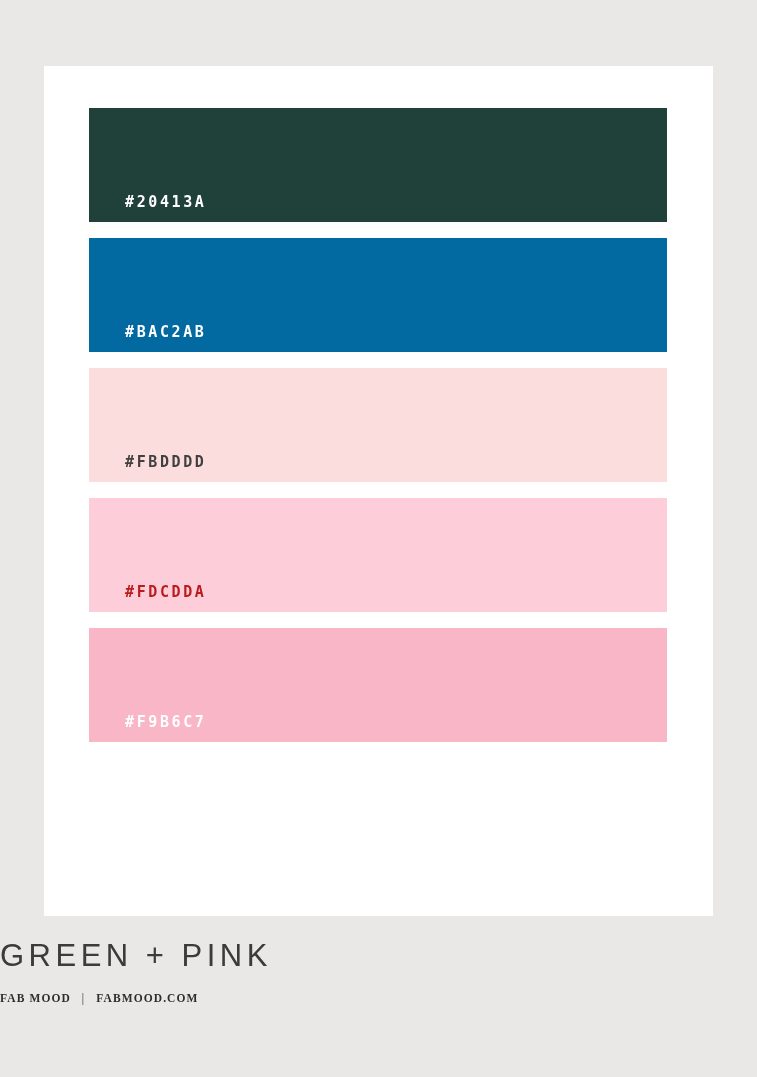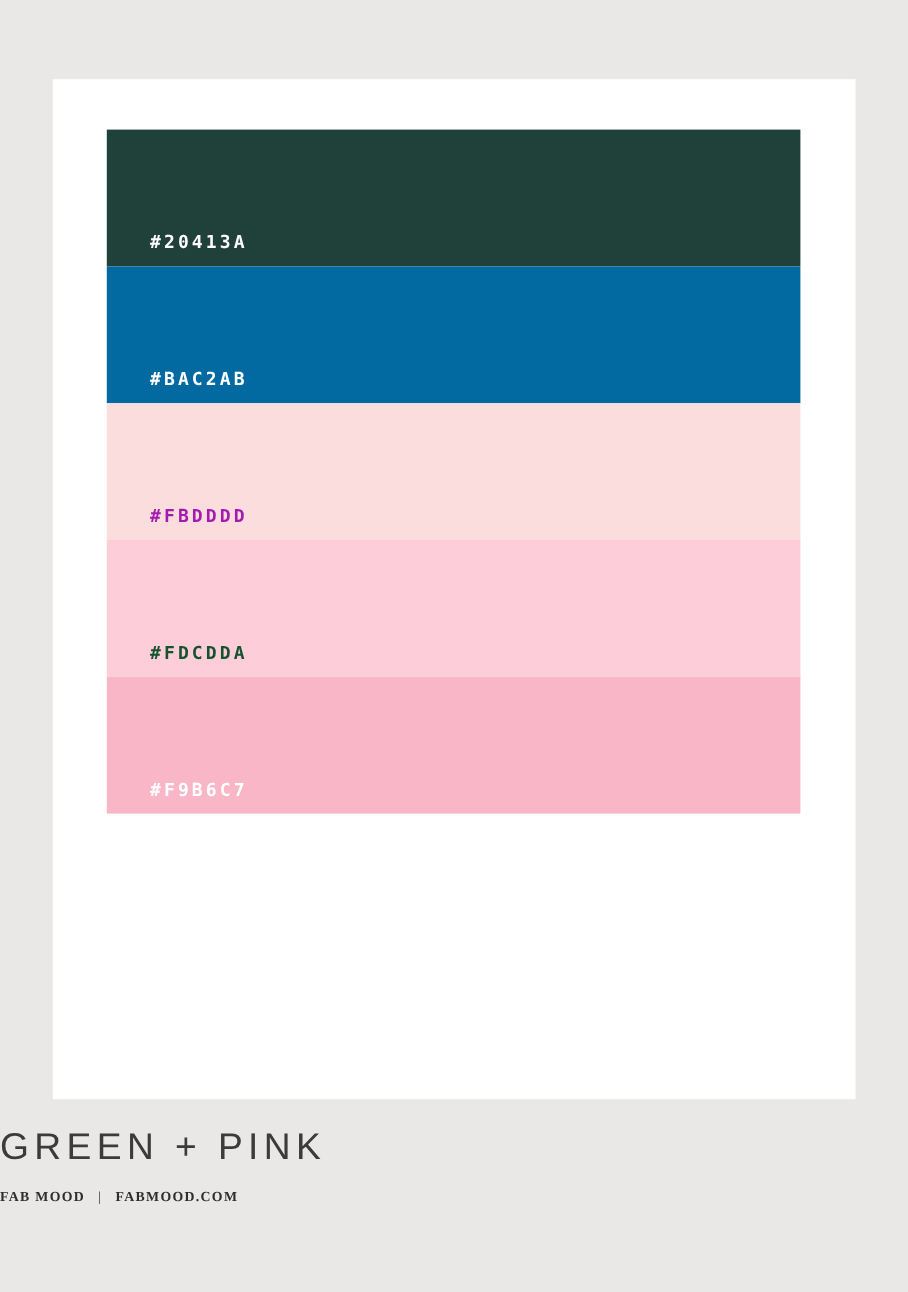"#20413A" .swatch { margin-bottom: 0 -> 16px }
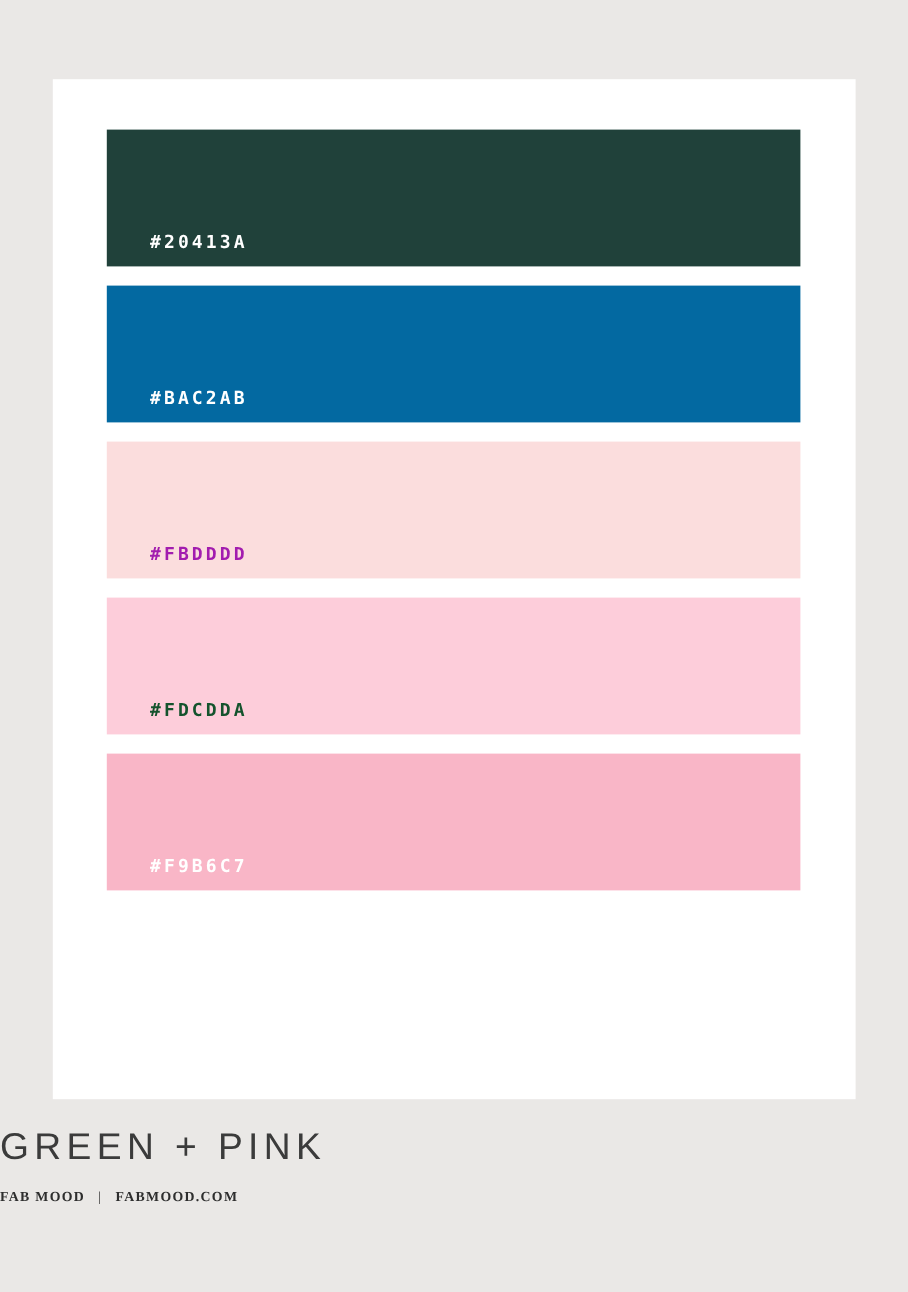"#FBDDDD" span.swatch-label { color: #a21caf -> #404040 }
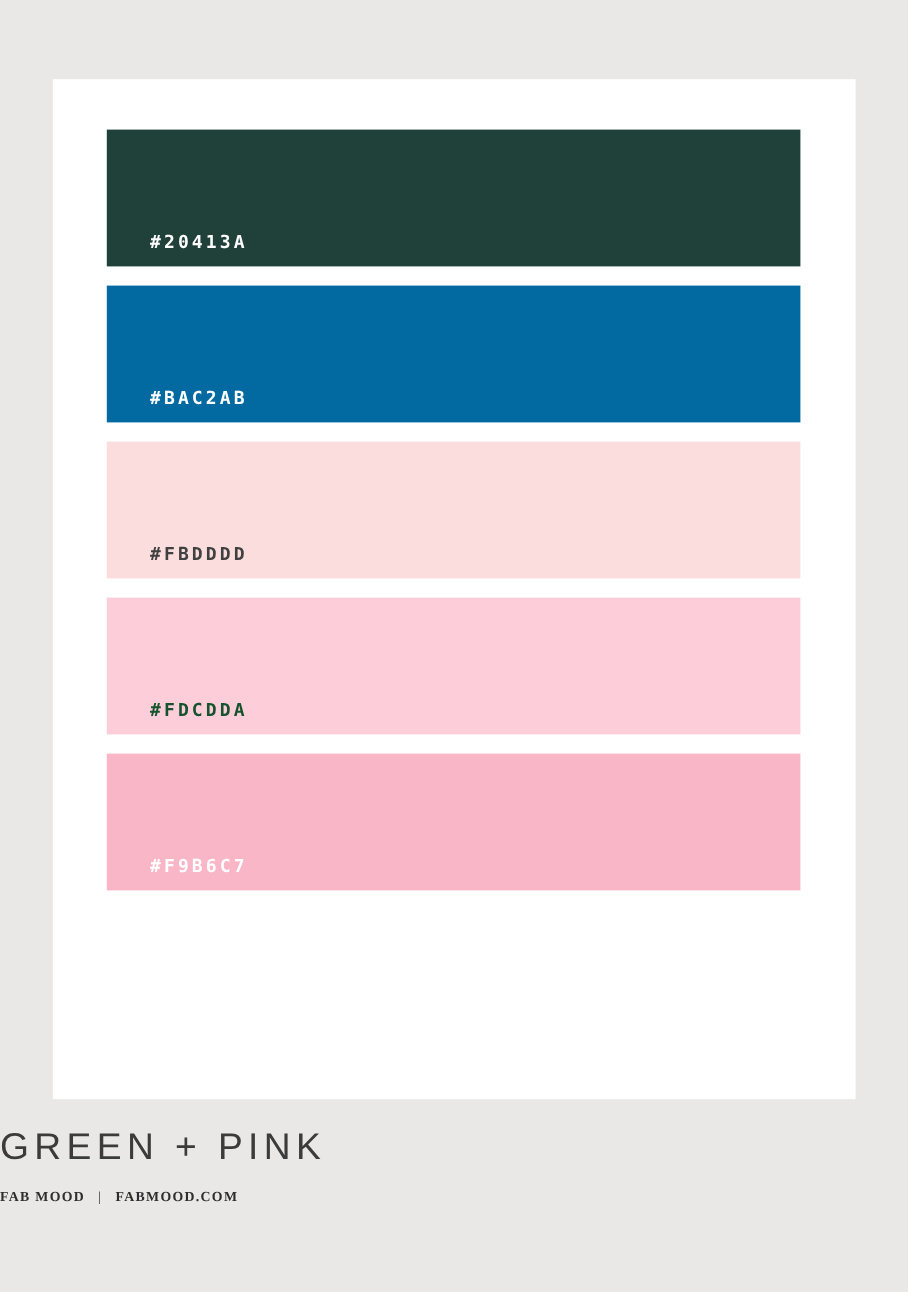"#FDCDDA" span.swatch-label { color: #14532d -> #b91c1c }
